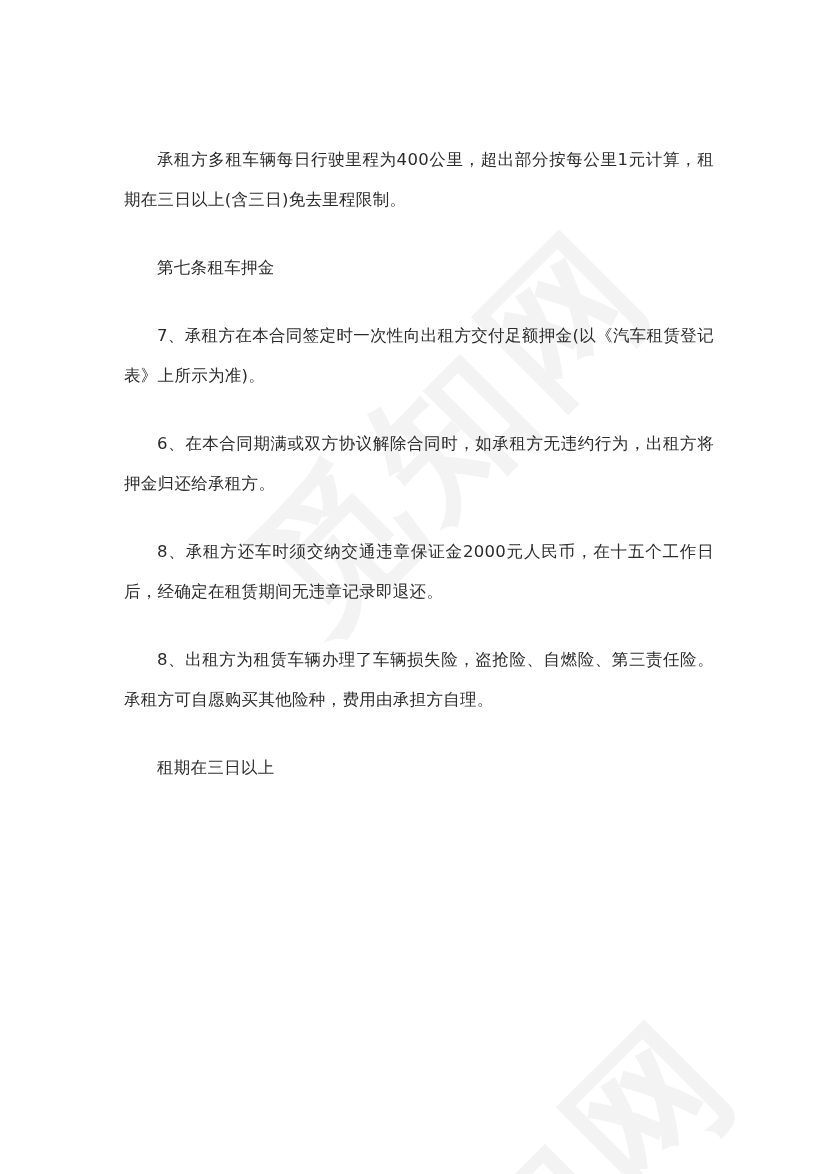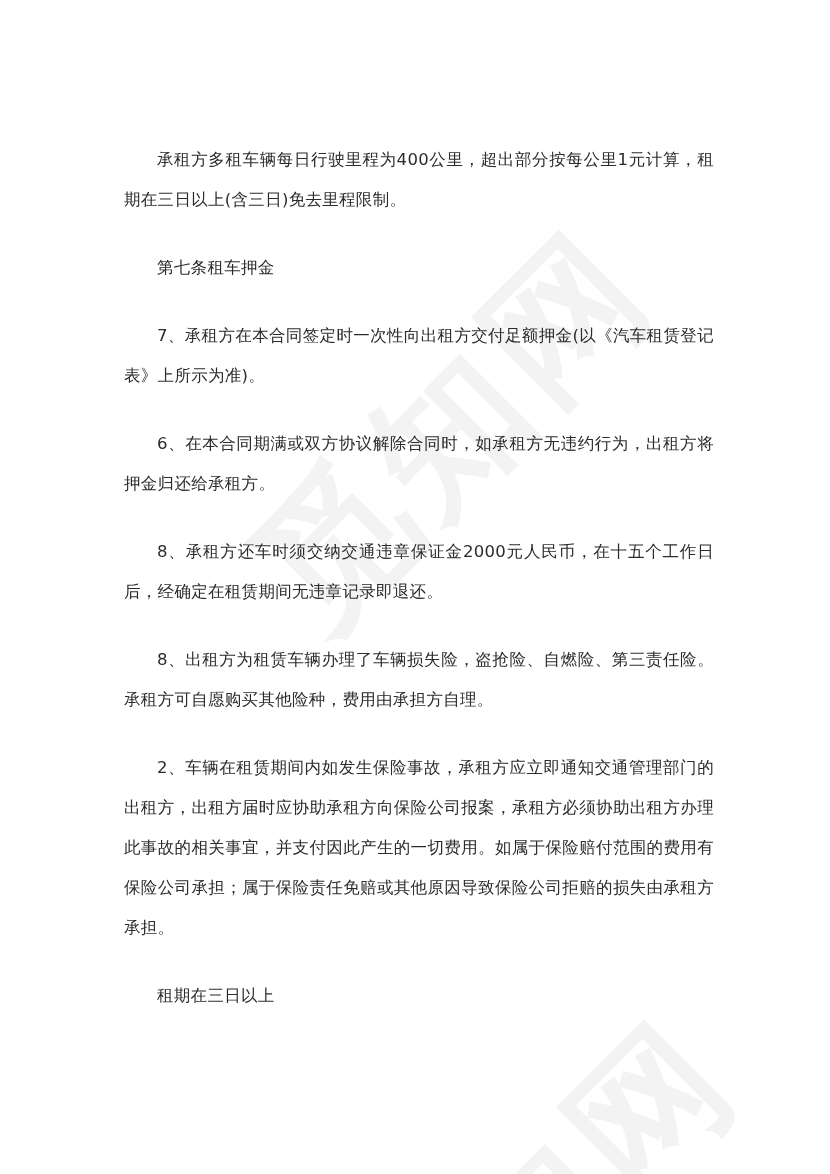"2、车辆在租赁期间内如发生保险事故，承租方应立即通知交通管理部门的出租方，出租方" p.para { html: <p>2、车辆在租赁期间内如发生保险事故，承租方应立即通知交通管理部门的出租方，出租方届时应协助承租方向保险公司报案，承租方必须协助出租方办理此事故的相关事宜，并支付因此产生的一切费用。如属于保险赔付范围的费用有保险公司承担；属于保险责任免赔或其他原因导致保险公司拒赔的损失由承租方承担。</p> -> none }
